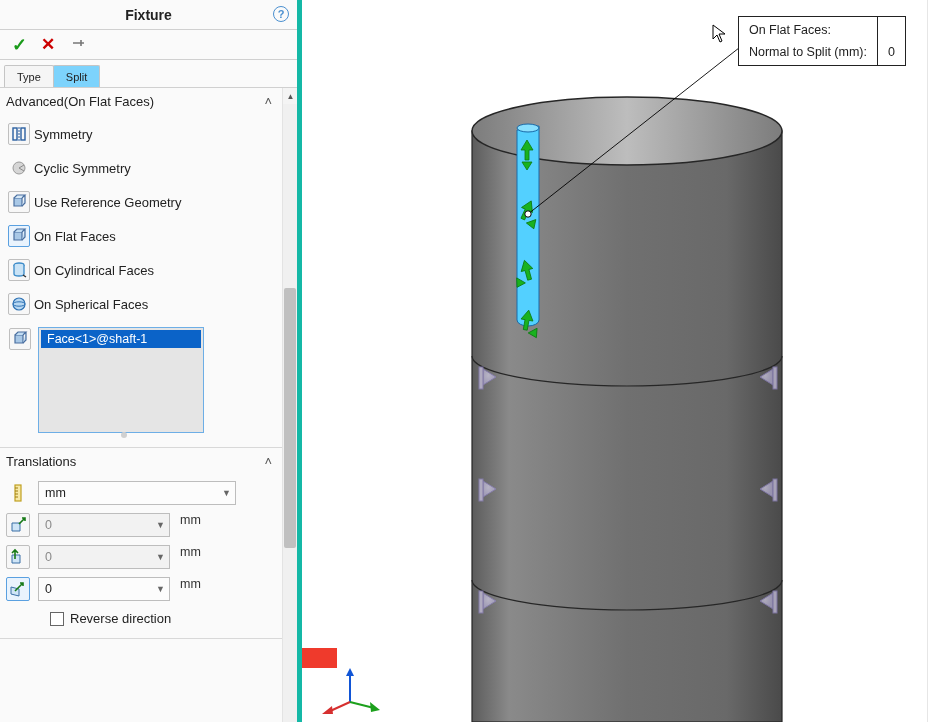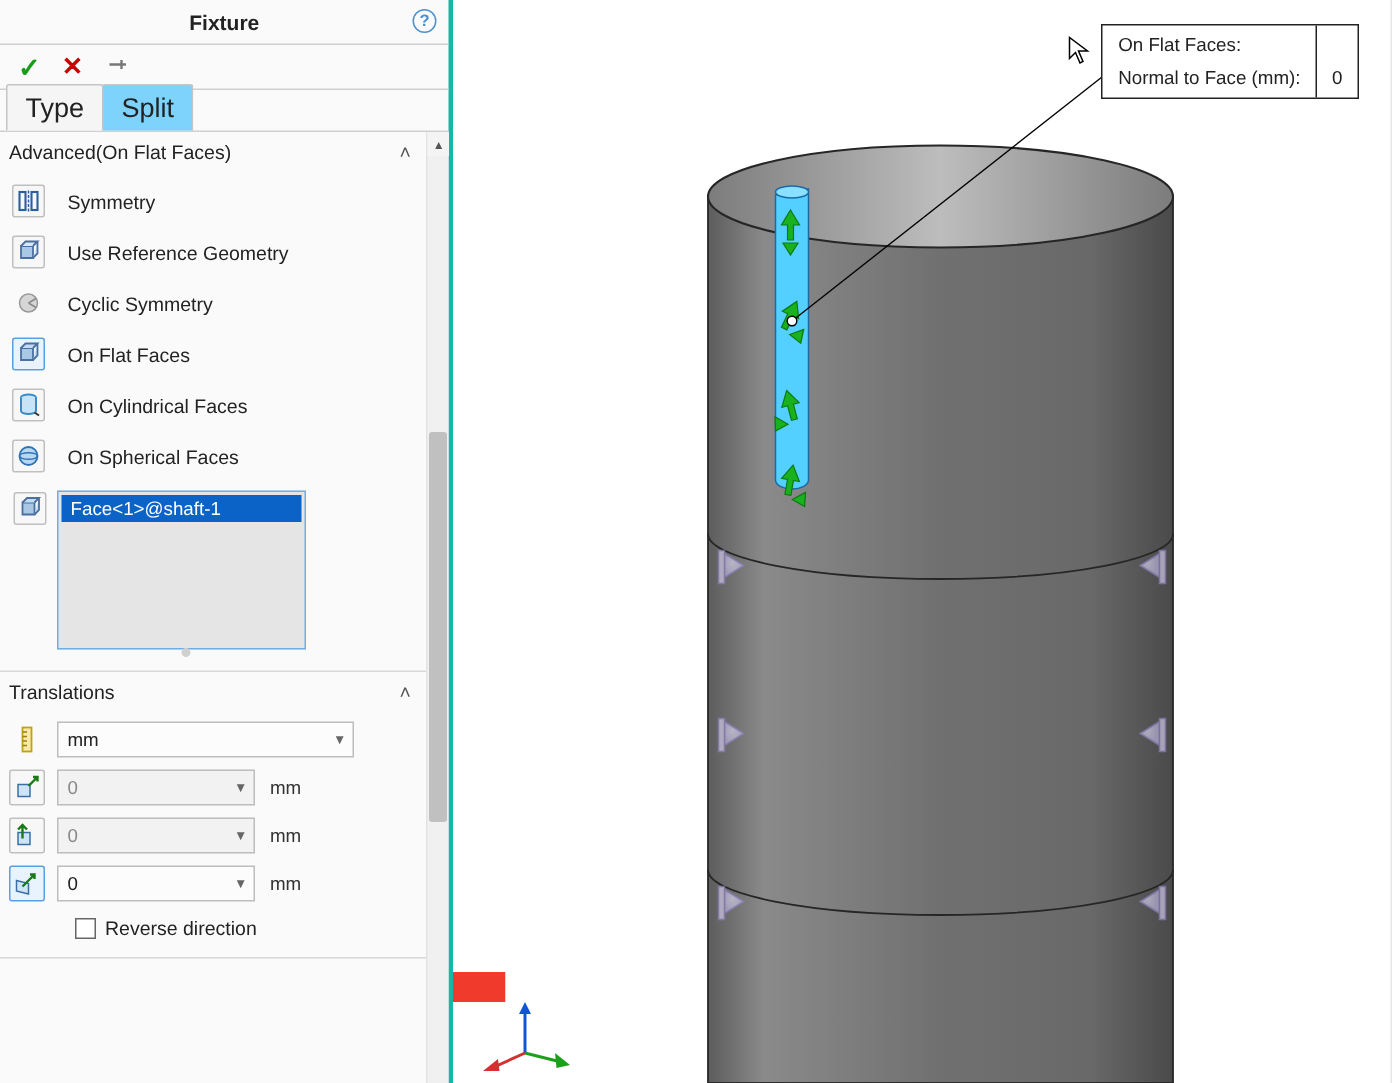"Fixture" .panel { border-right: 3px solid #14b8a6 -> 5px solid #14b8a6 }
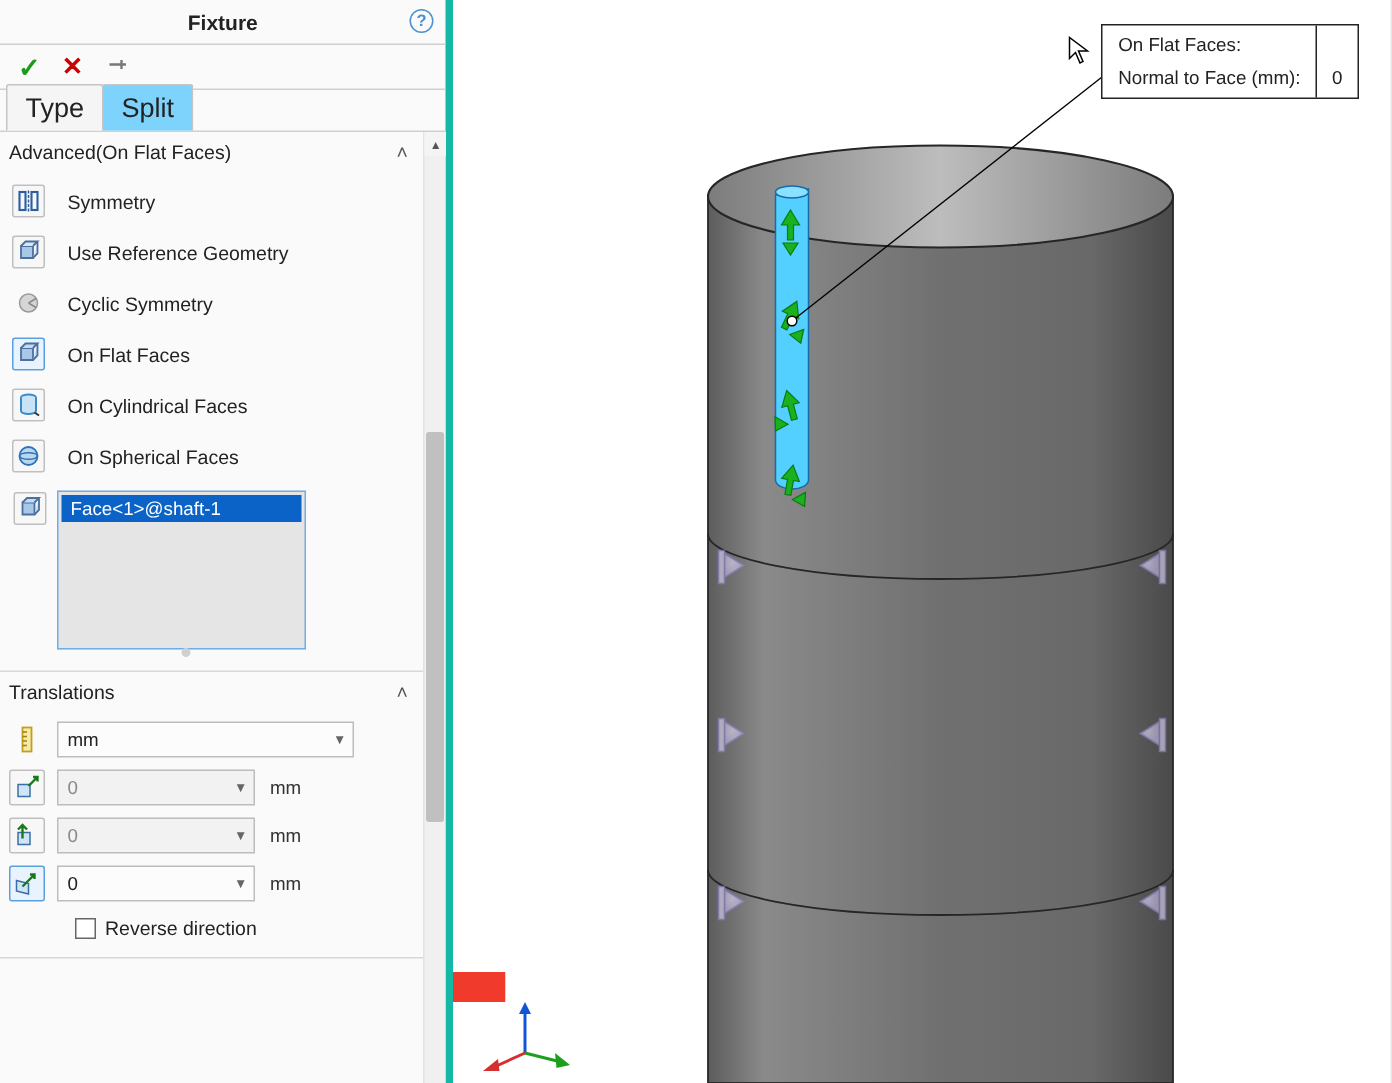"Normal to Face (mm):" div.l2 { text: Face -> Split }
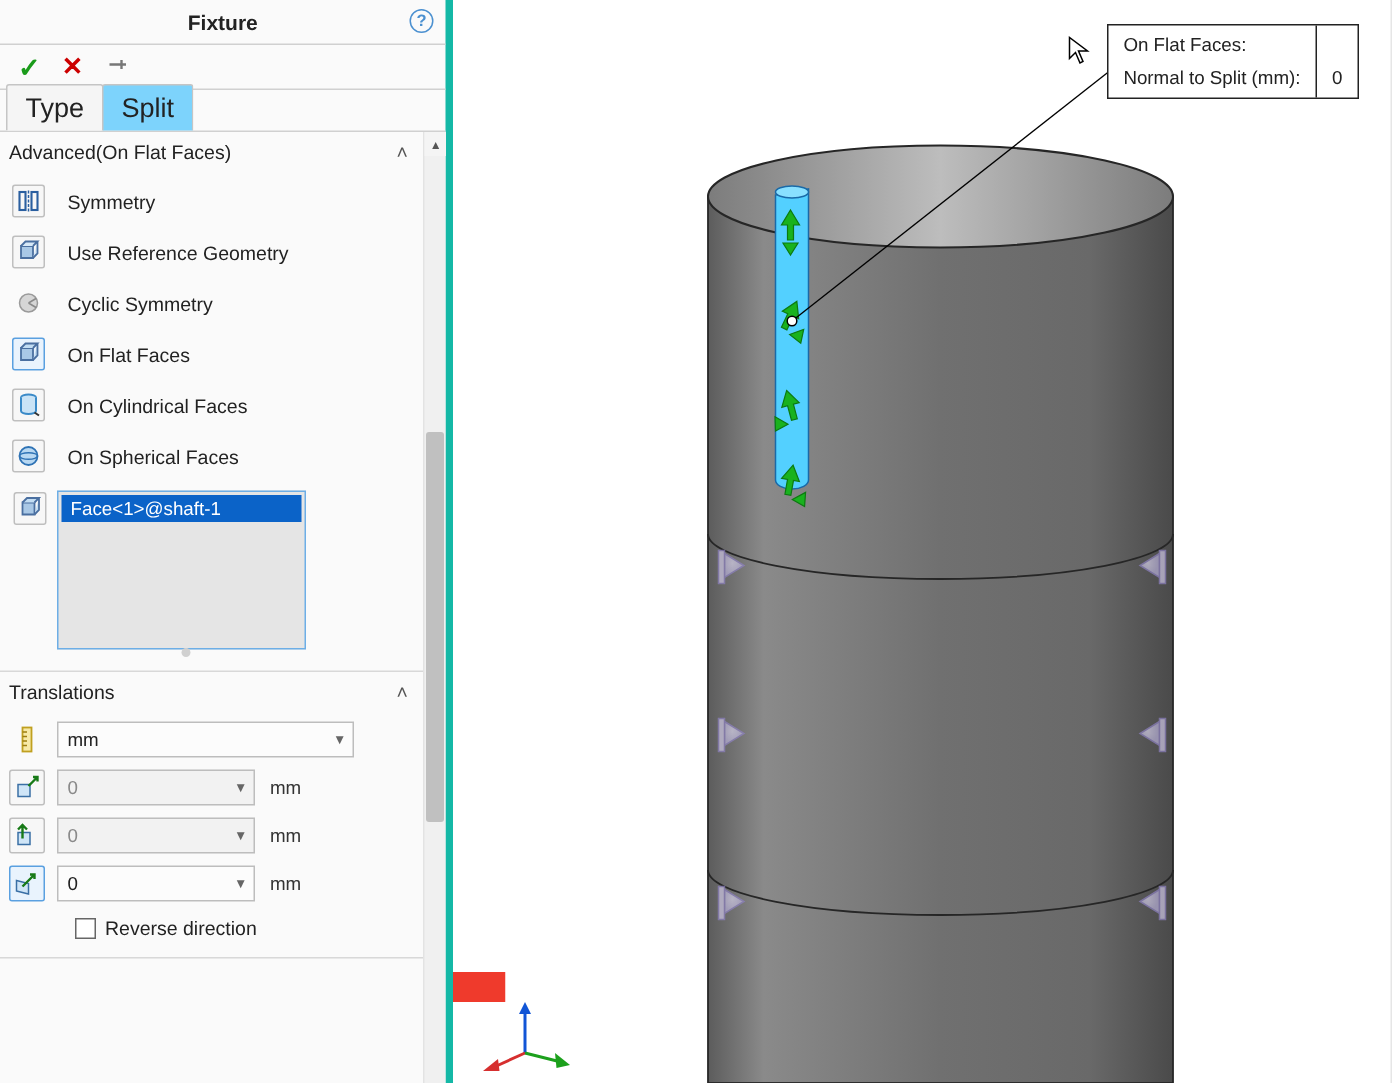"Type" .tab { font-size: 18px -> 11px }
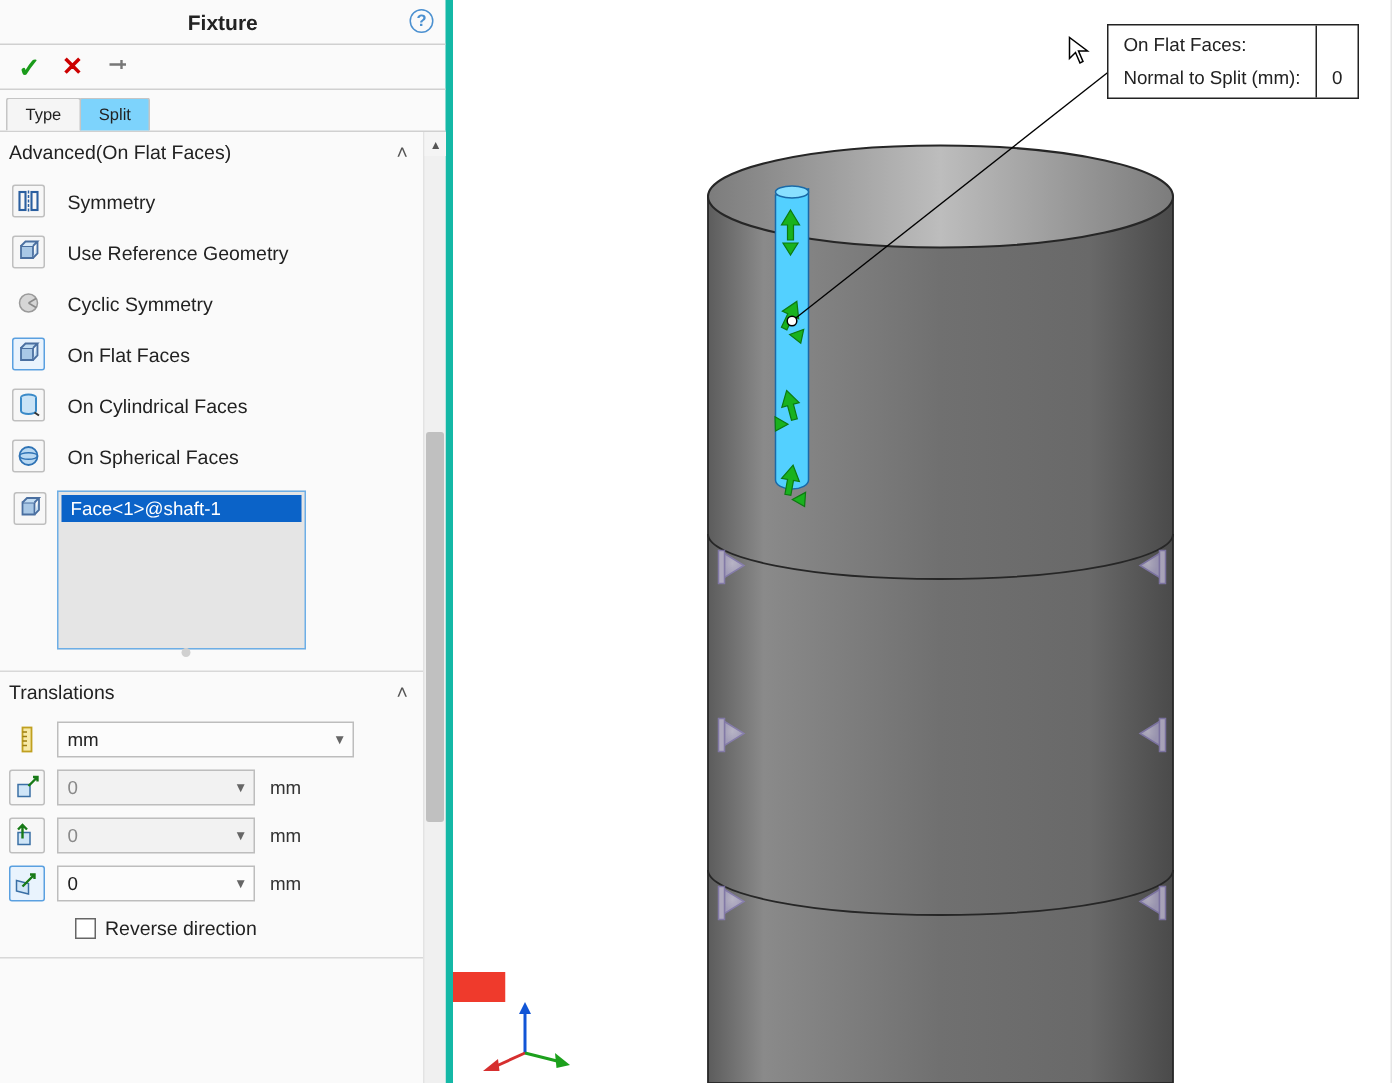"Symmetry" .option-row { gap: 15px -> 4px }
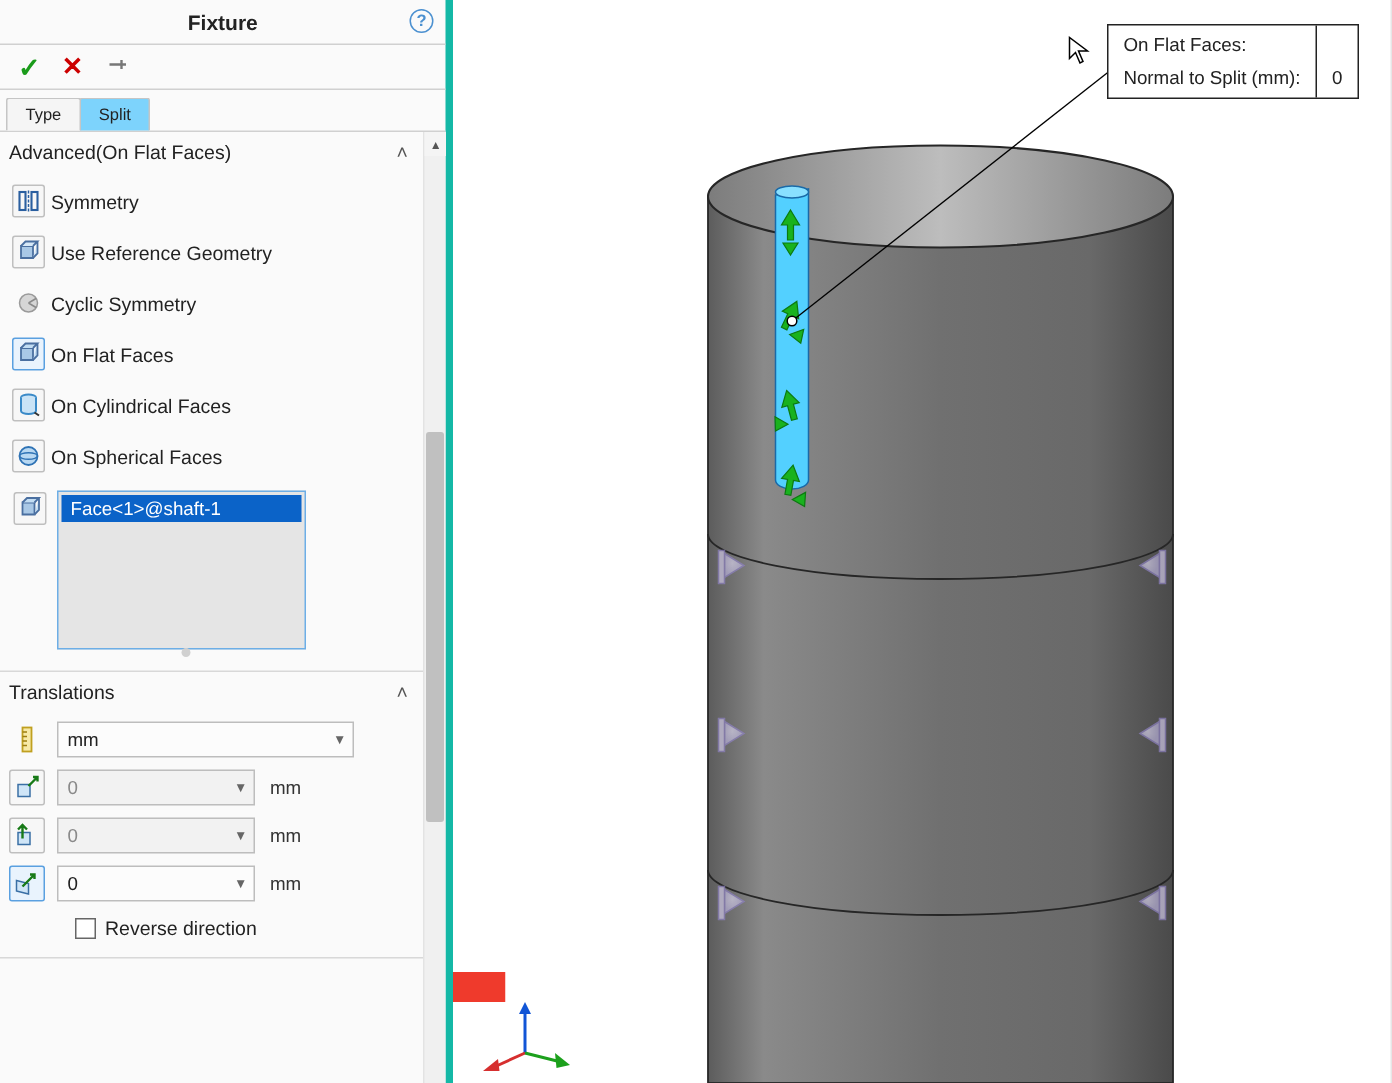"Use Reference Geometry" div.option-row { order: before "Cyclic Symmetry" -> after "Cyclic Symmetry" }
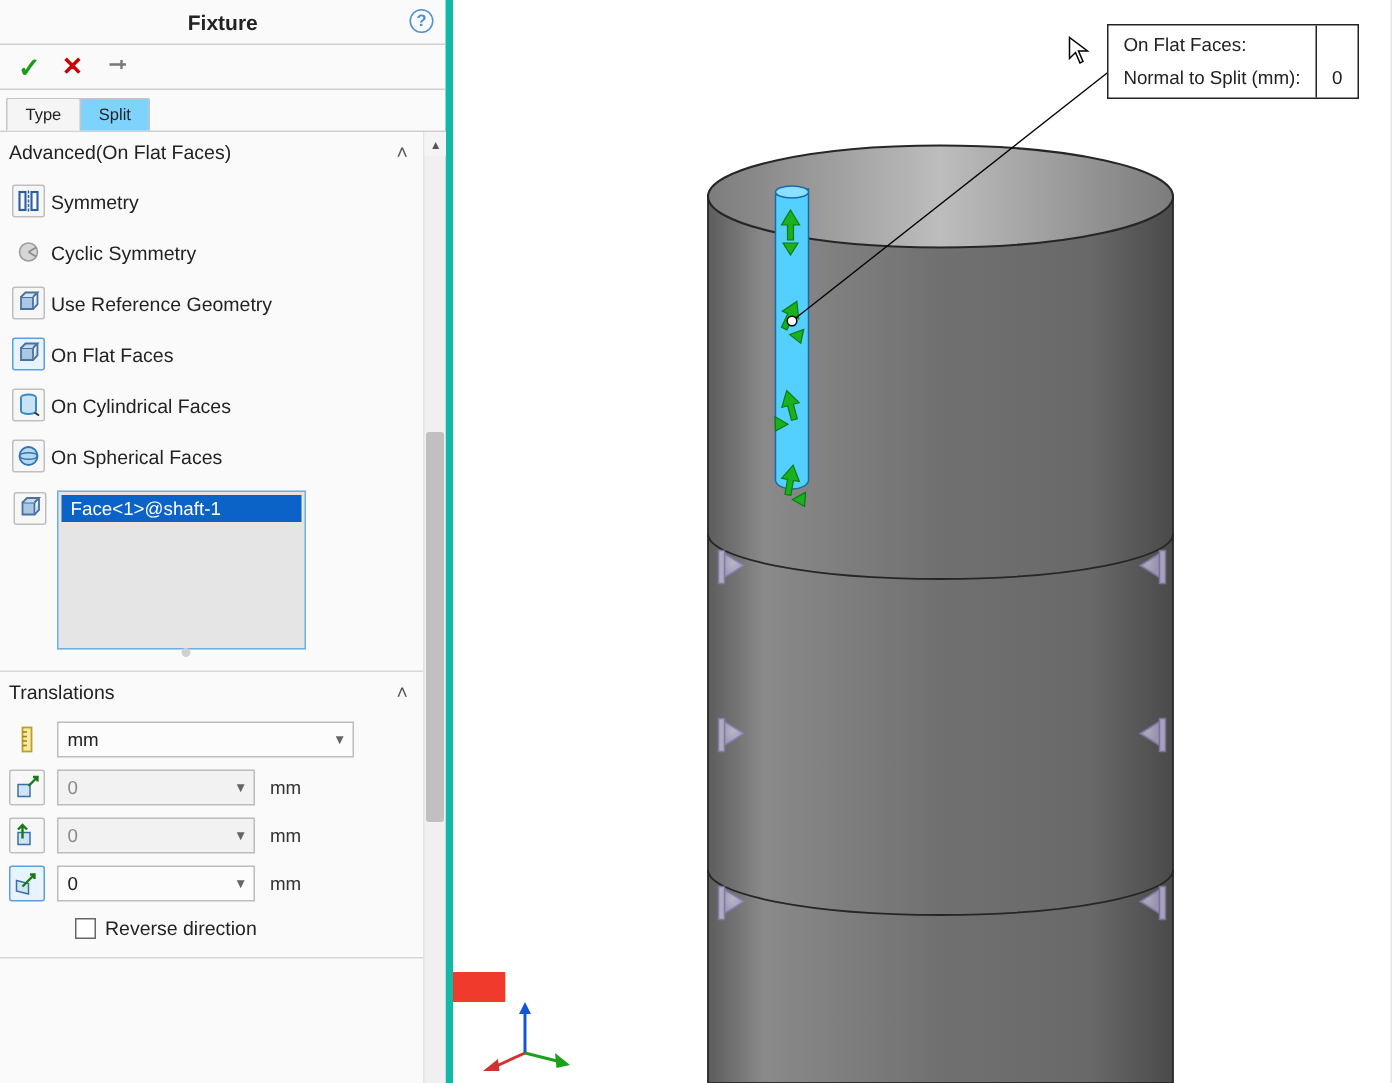"mm" .trans-row { align-items: center -> none }
